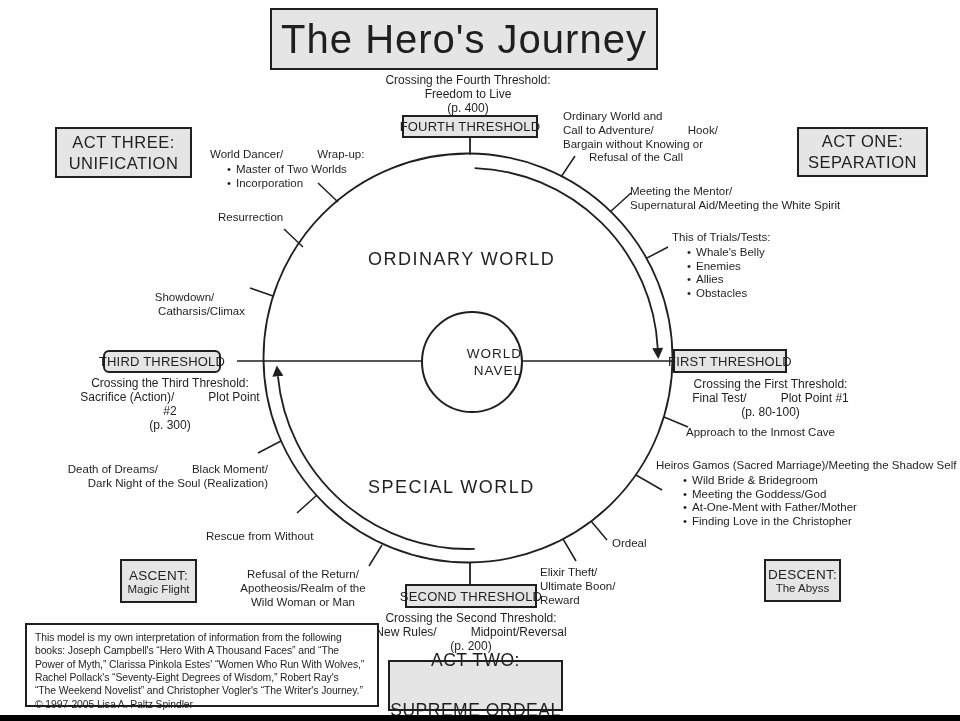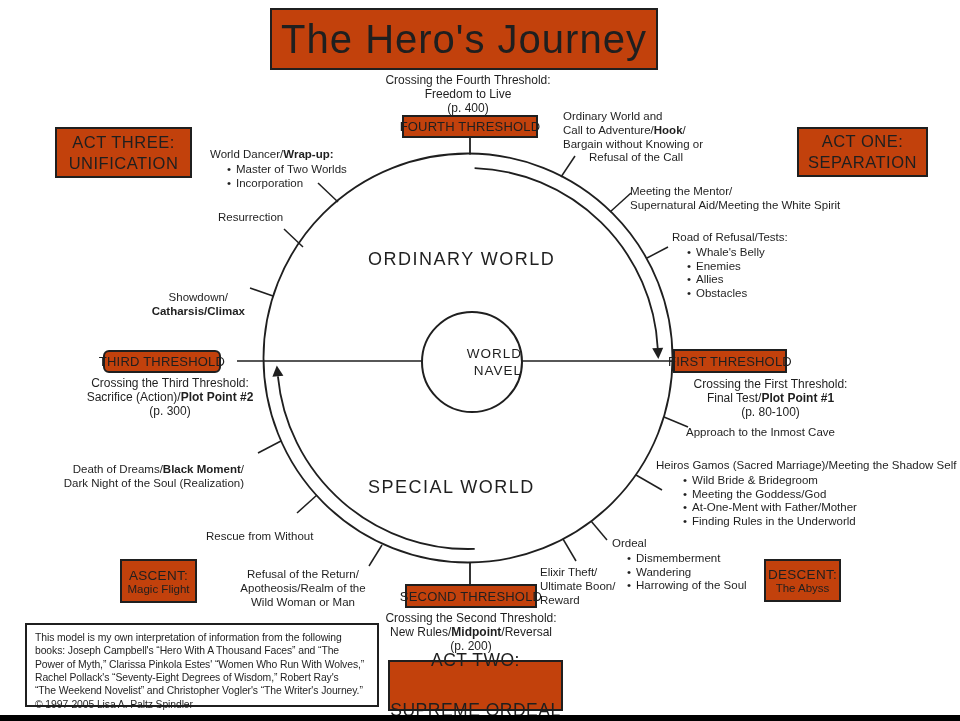"The Hero's Journey" .box { background: #c2410c -> #e5e5e5 }
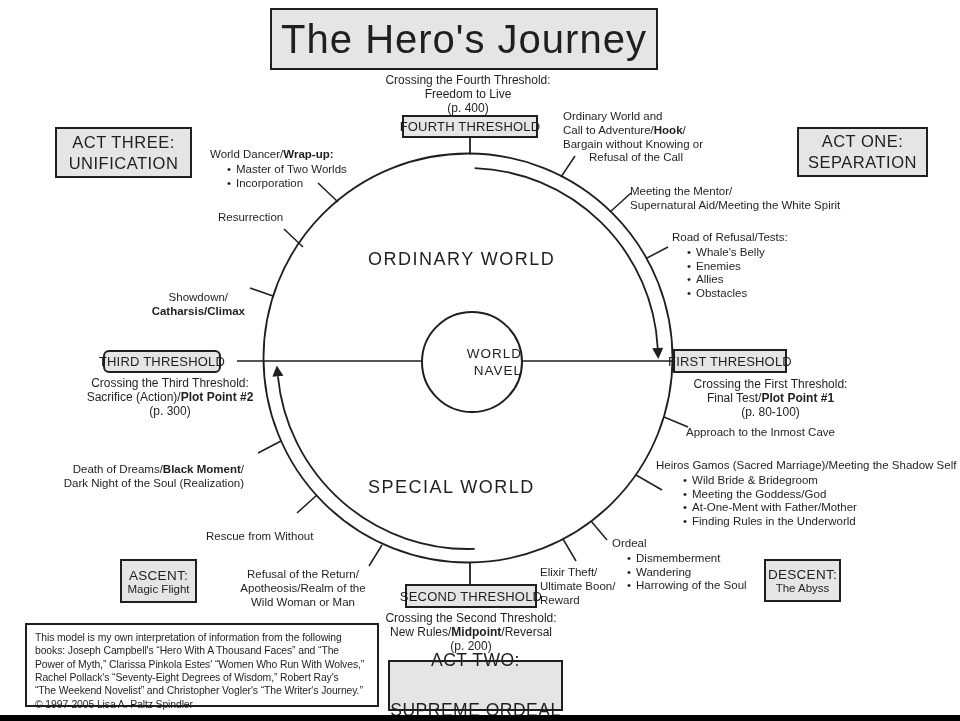"Hook" .b { font-weight: 700 -> 400; padding-left: none -> 34px }
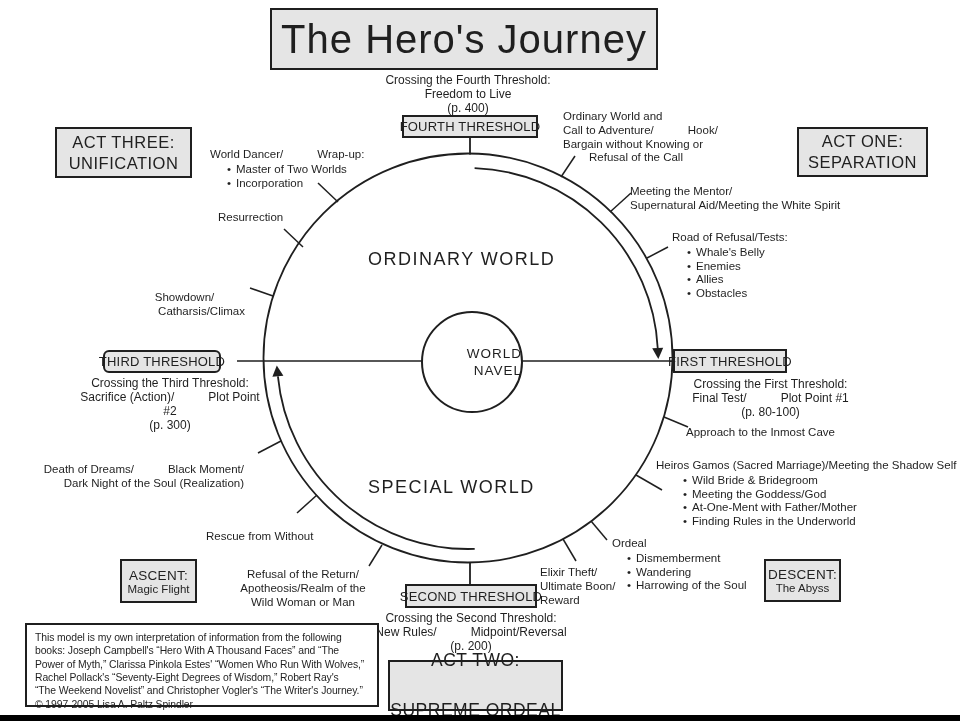"Road of Refusal/Tests:" div { text: Road of Refusal/Tests -> This of Trials/Tests }
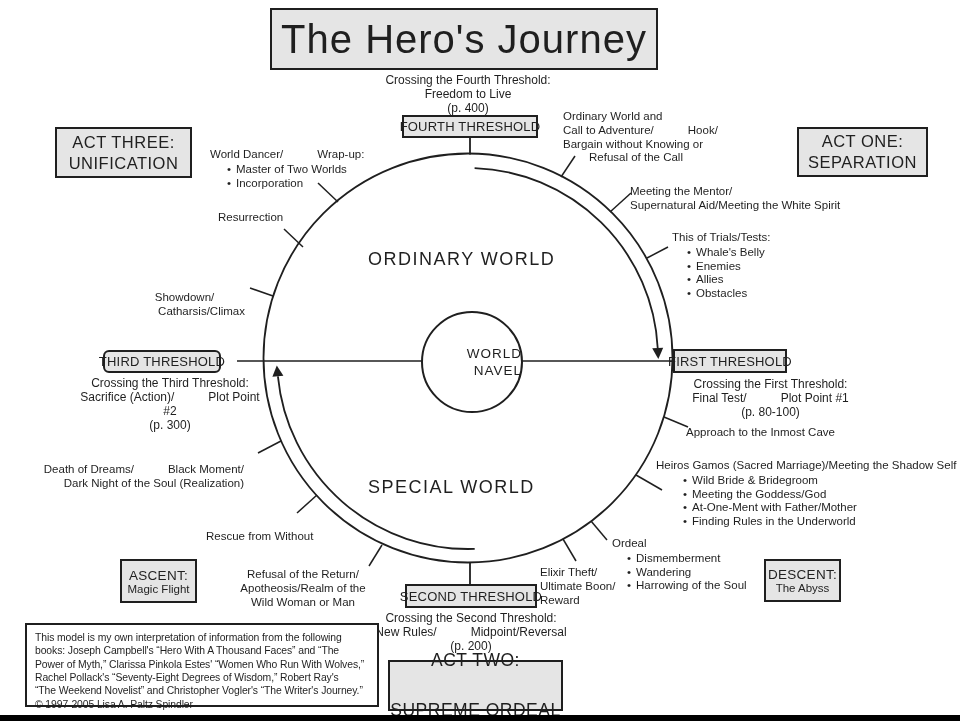"Death of Dreams/ Black Moment/" #deathDreams { right: 716px -> 692px }
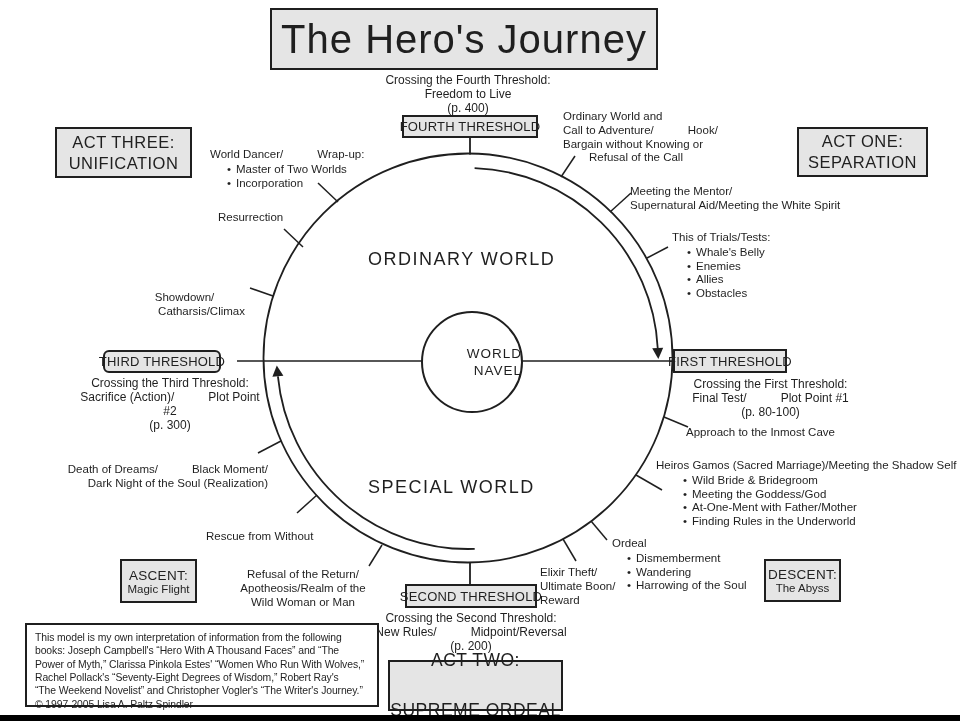"Finding Rules in the Underworld" li { text: Rules in the Underworld -> Love in the Christopher }
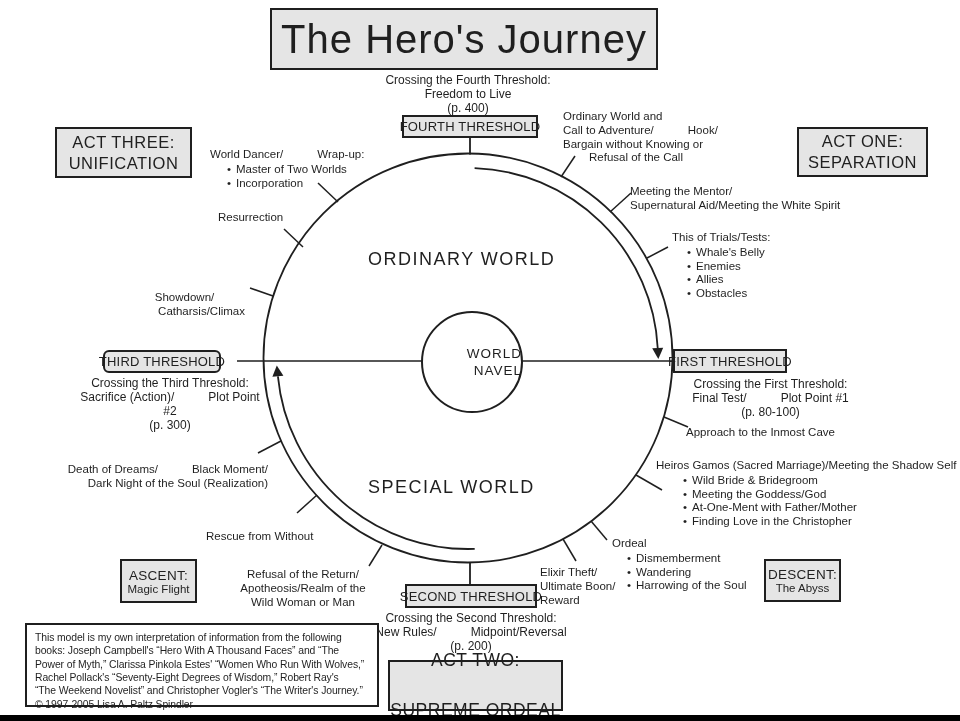"Dismemberment" ul.bullets { html: <ul> <li>Dismemberment</li> <li>Wandering</li> <li>Harrowing of the Soul</li> </ul> -> none }
